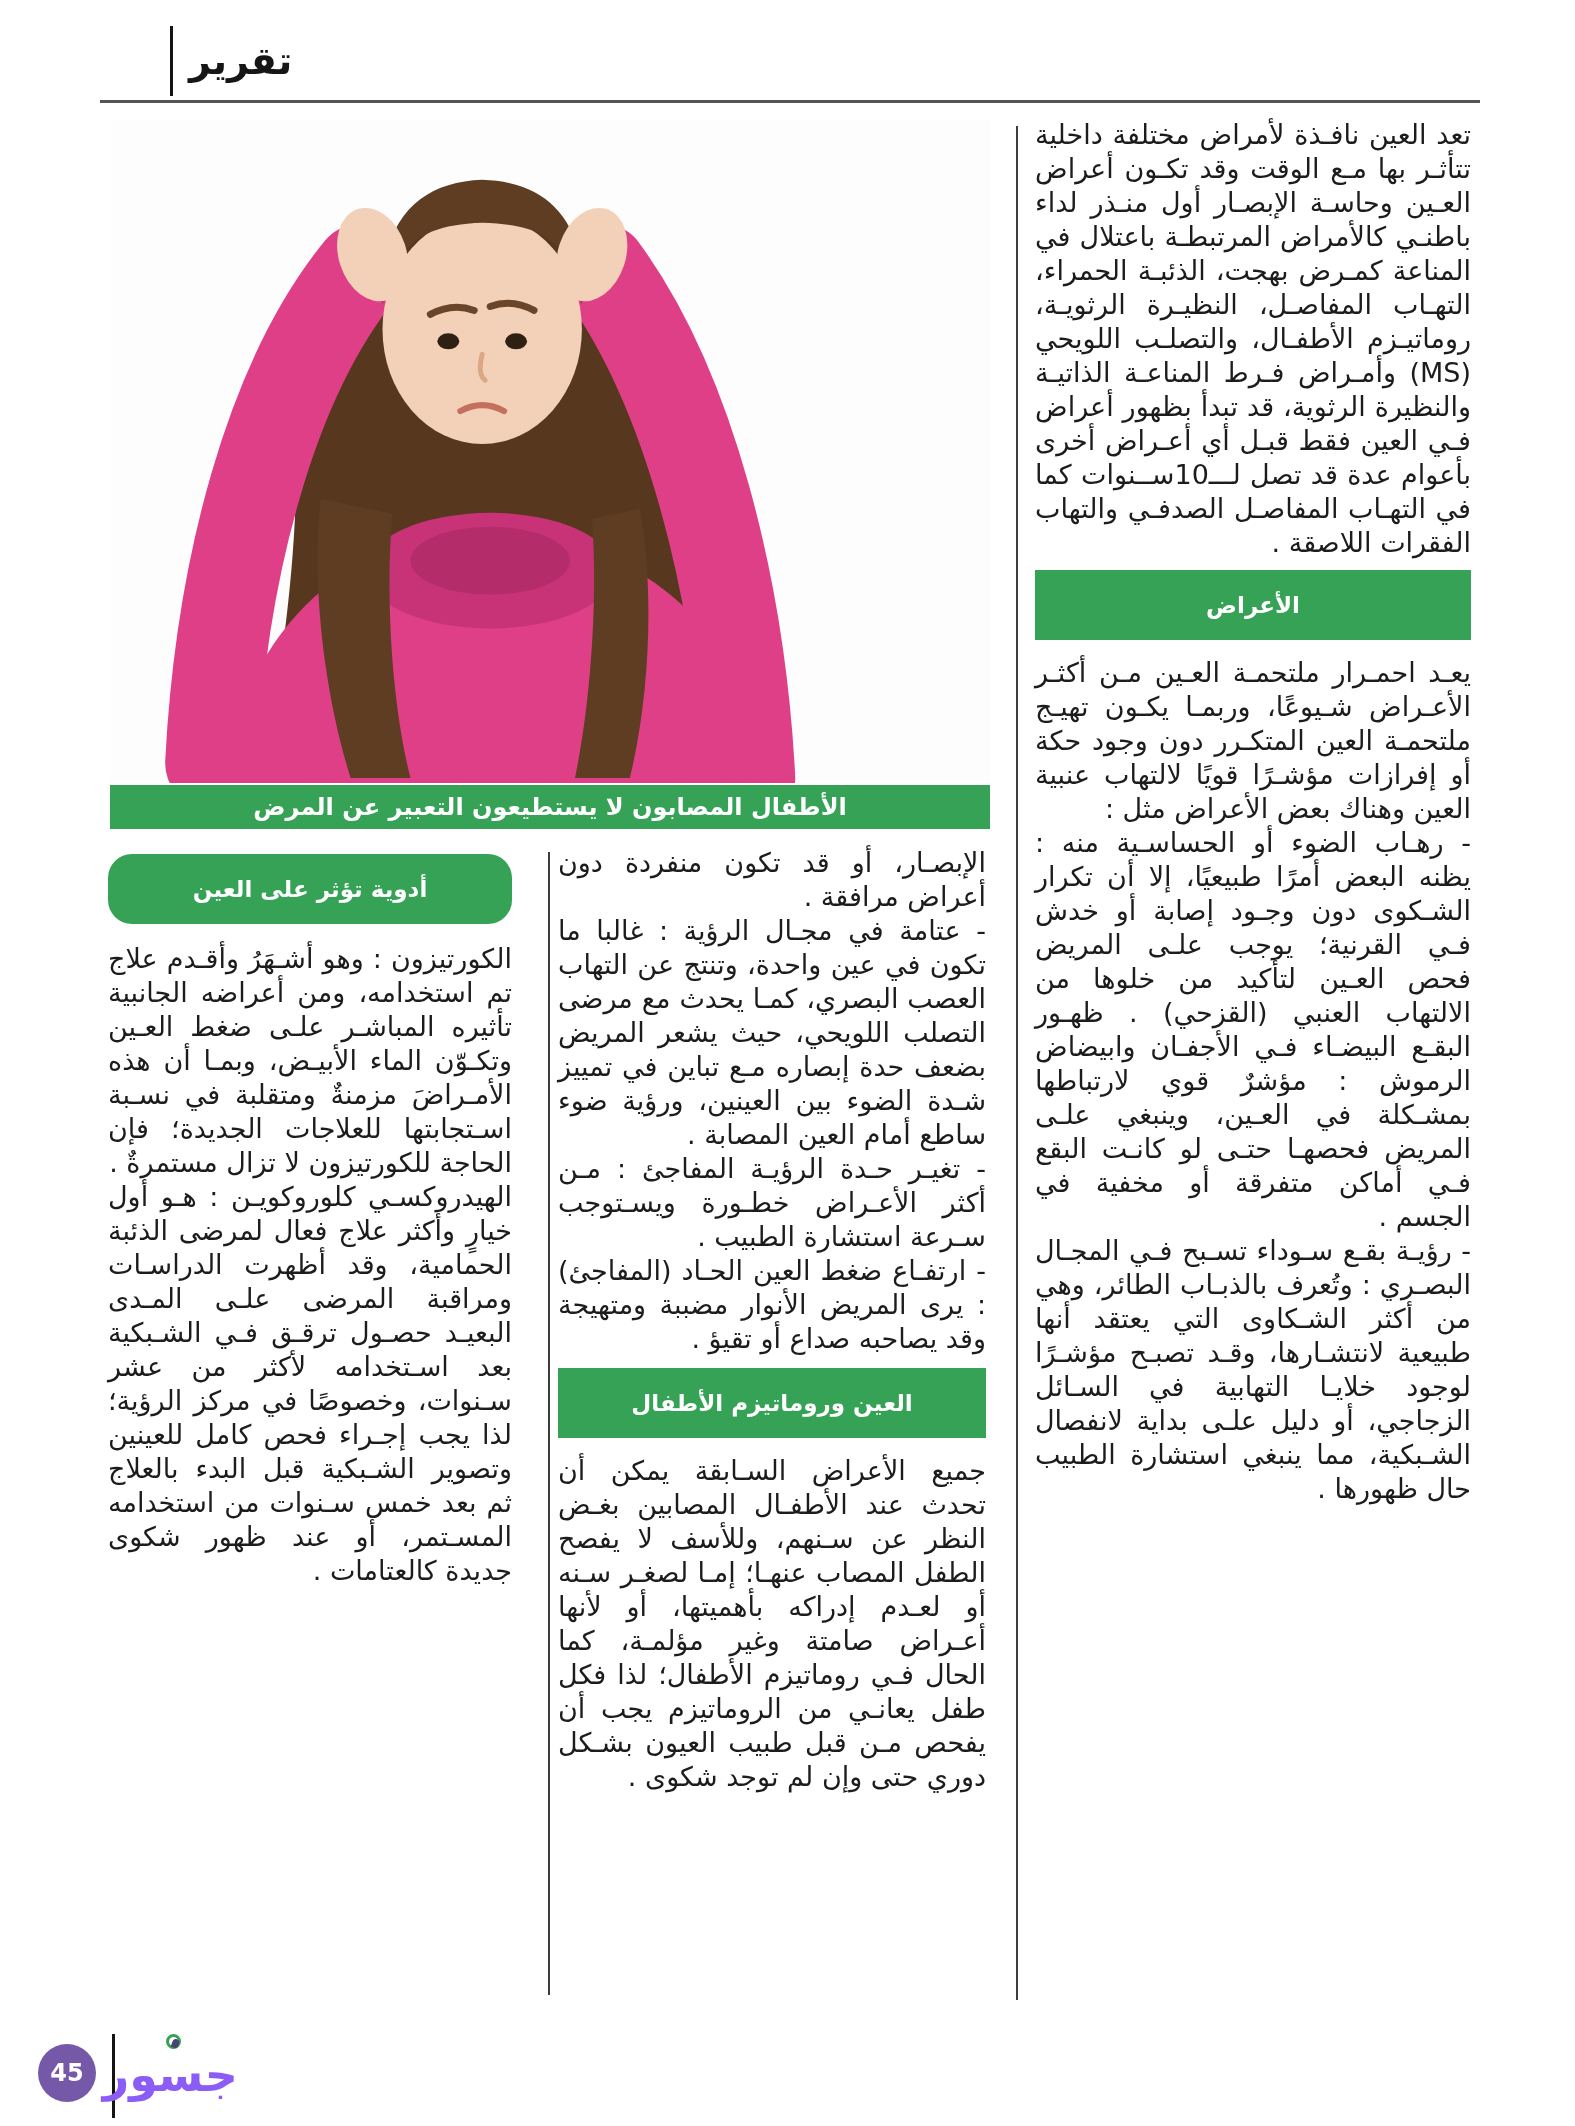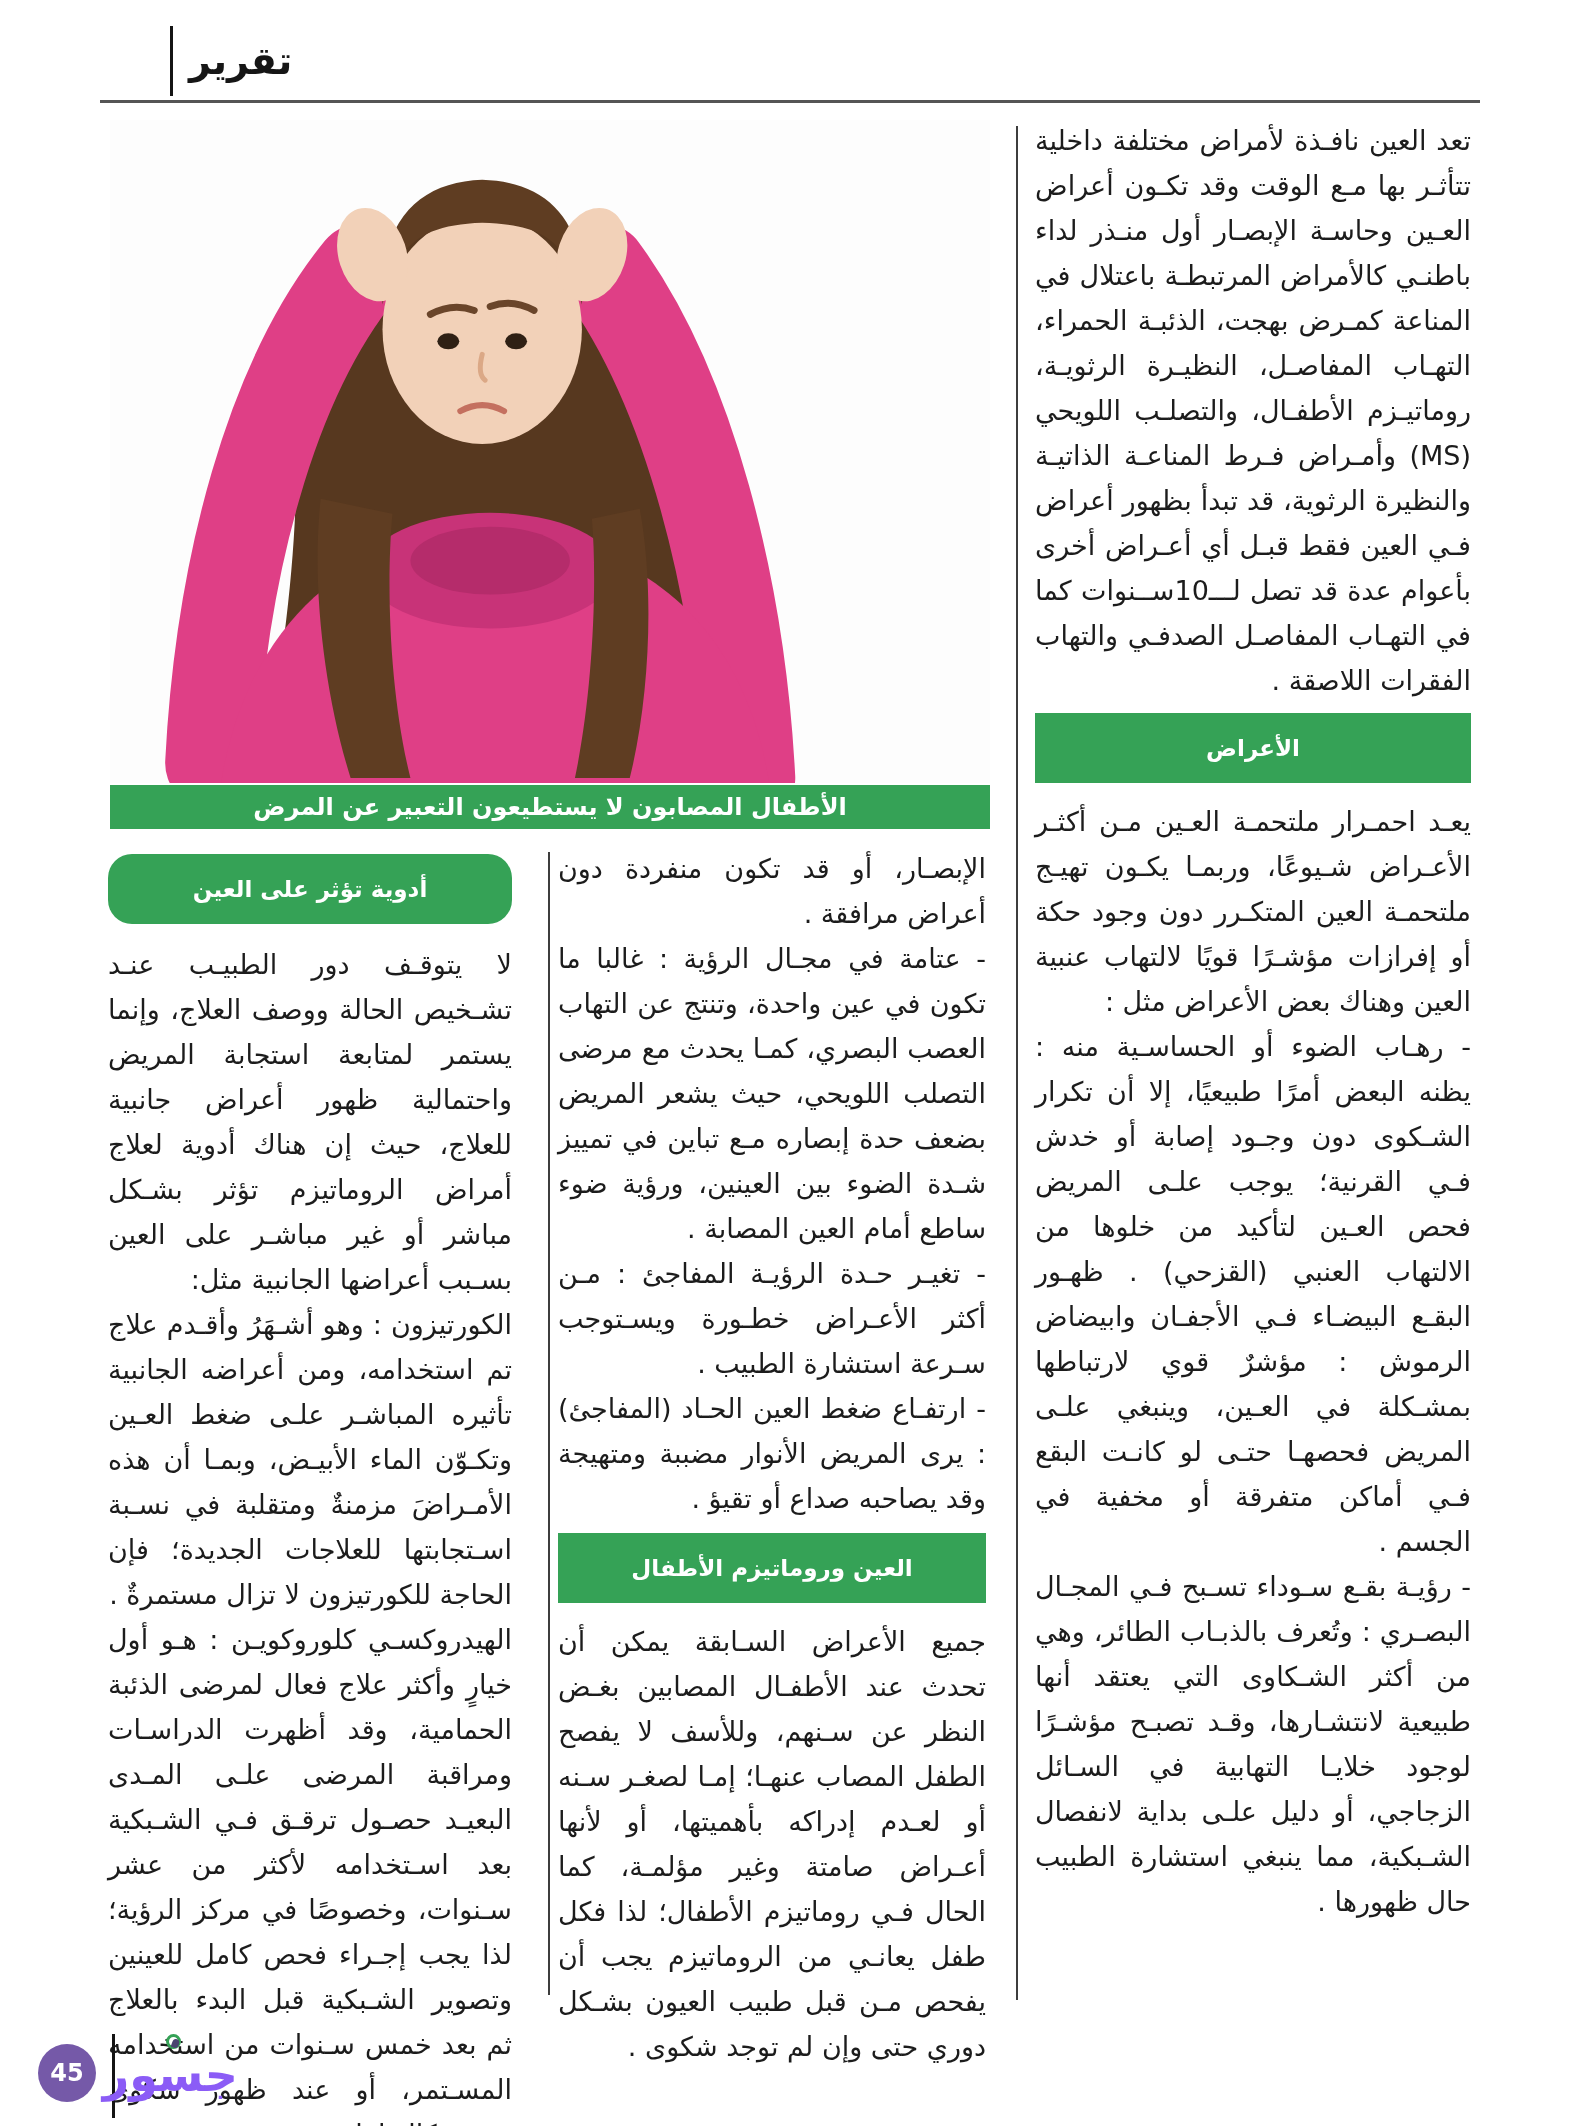"تعد العين نافـذة لأمراض مختلفة" .col { line-height: 45px -> 34px }
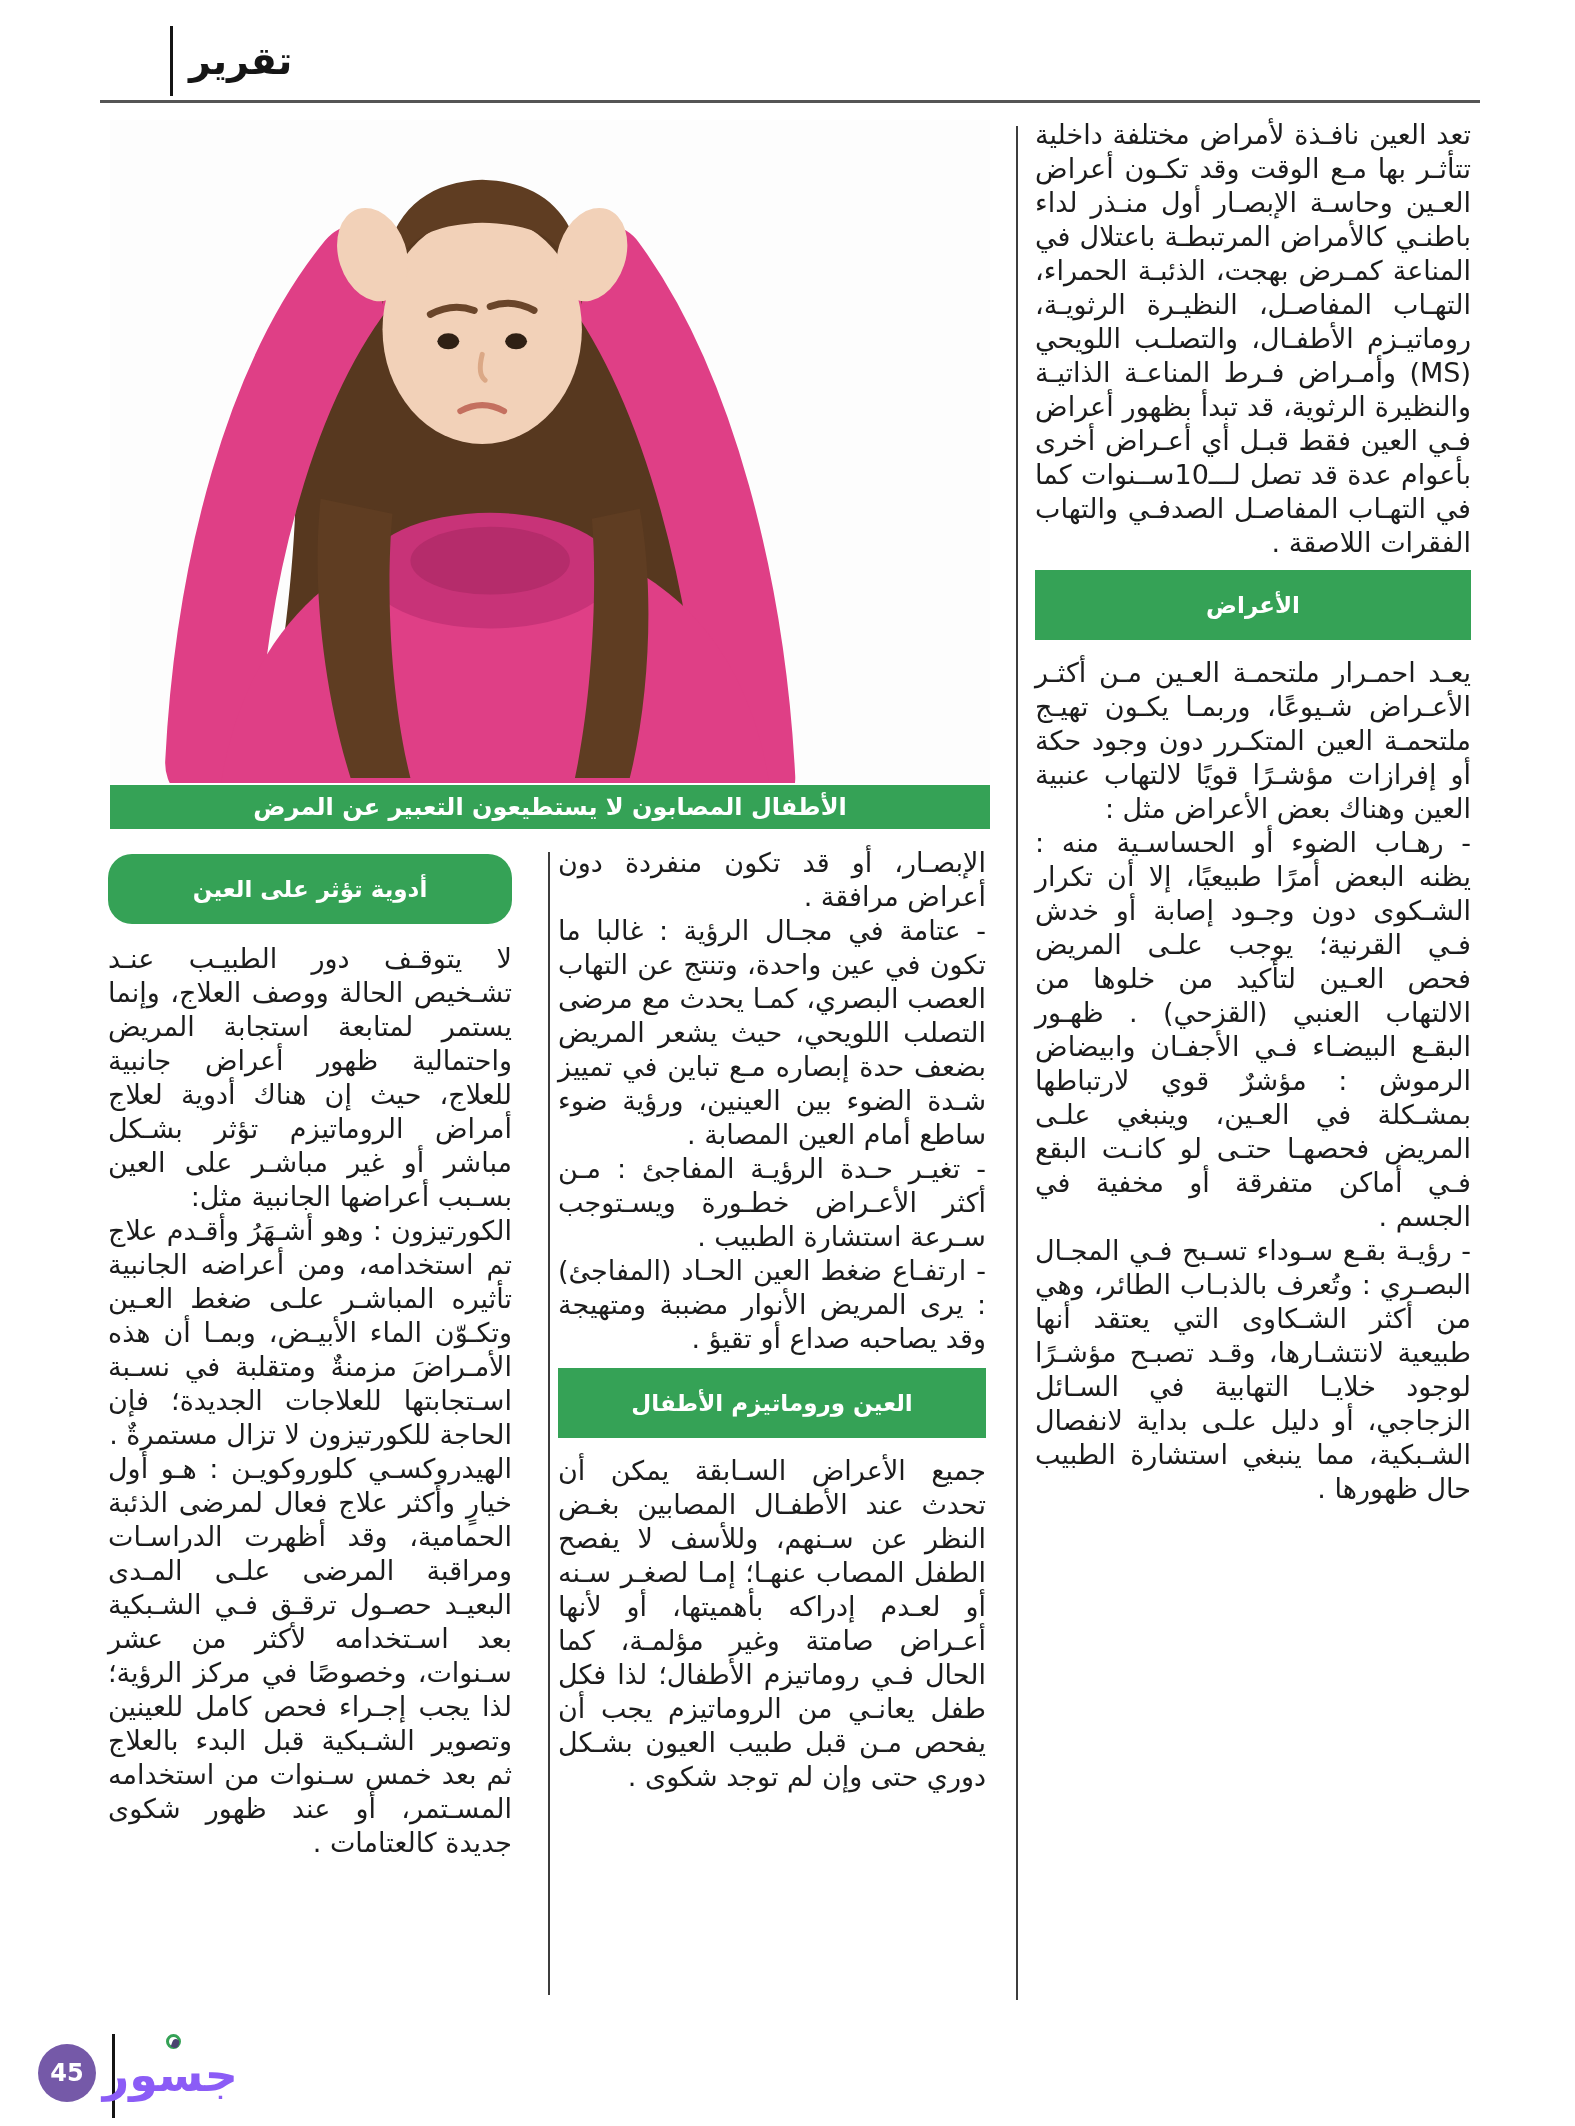"لا يتوقـف دور الطبيـب عنـد" p { html: <p>لا يتوقـف دور الطبيـب عنـد تشـخيص الحالة ووصف العلاج، وإنما يستمر لمتابعة استجابة المريض واحتمالية ظهور أعراض جانبية للعلاج، حيث إن هناك أدوية لعلاج أمراض الروماتيزم تؤثر بشـكل مباشر أو غير مباشـر على العين بسـبب أعراضها الجانبية مثل:</p> -> none }
